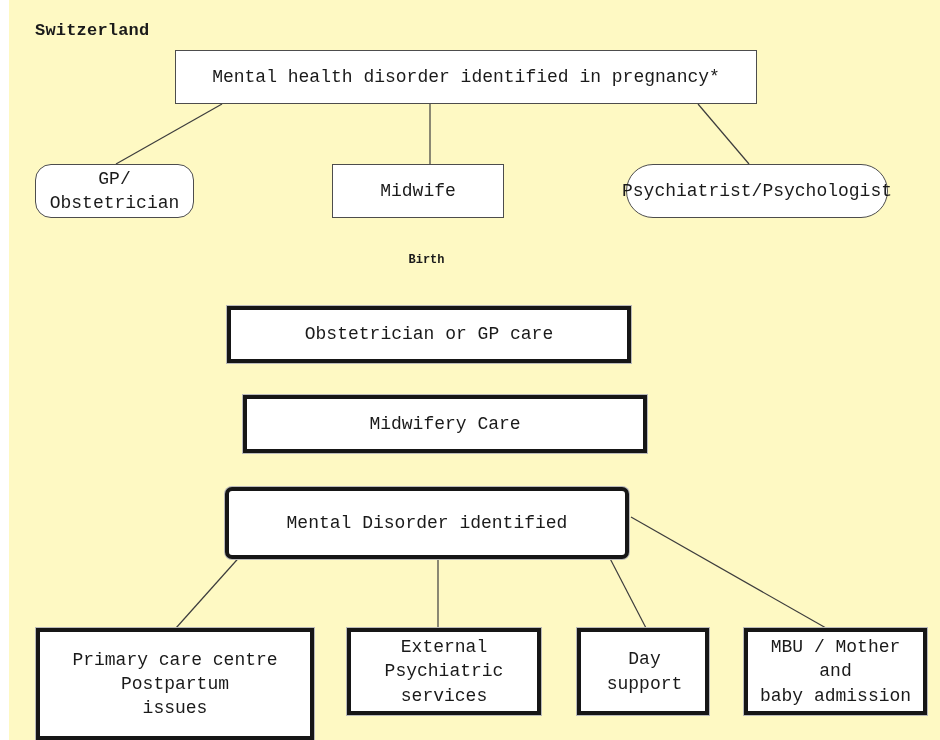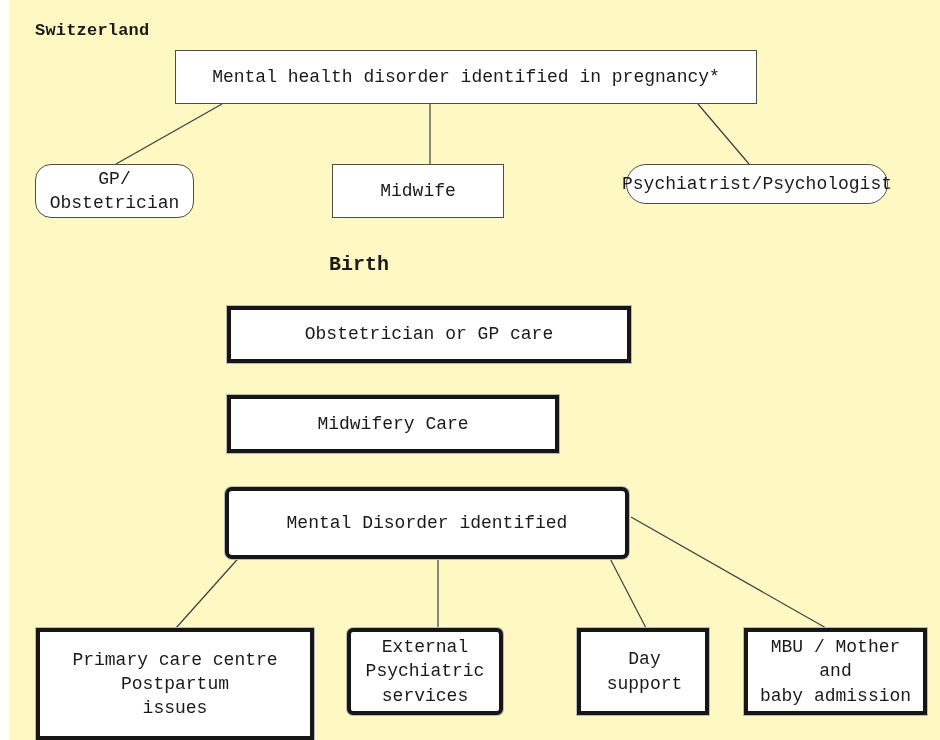"Psychiatrist/Psychologist" #provider-psy { height: 40px -> 54px }
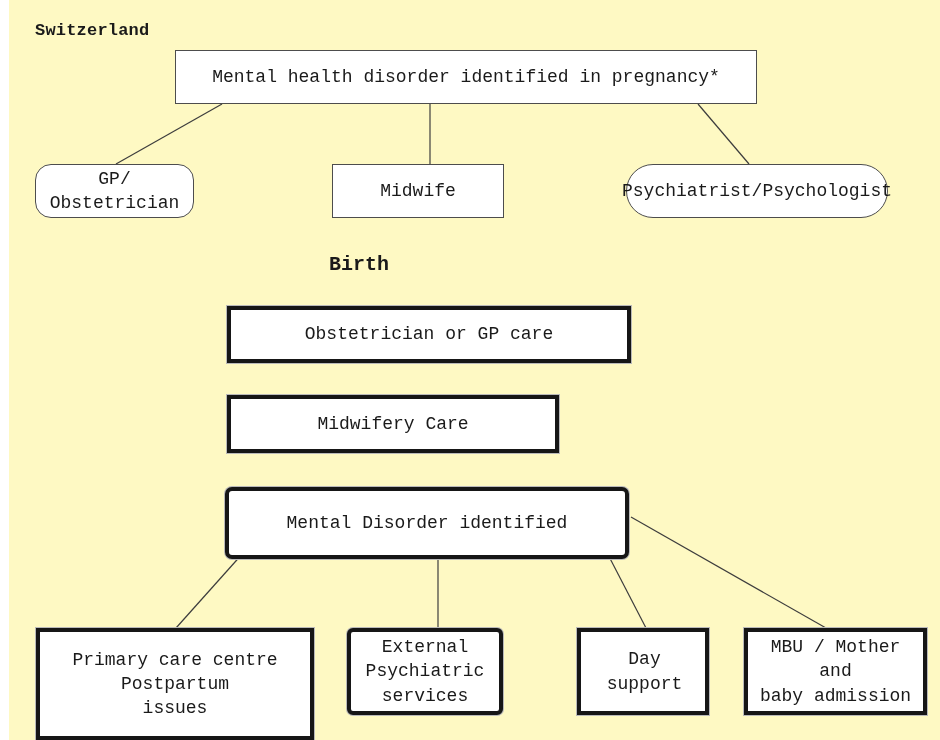"Birth" #birth-label { font-size: 20px -> 12px; left: 320px -> 330px; text-align: none -> center }
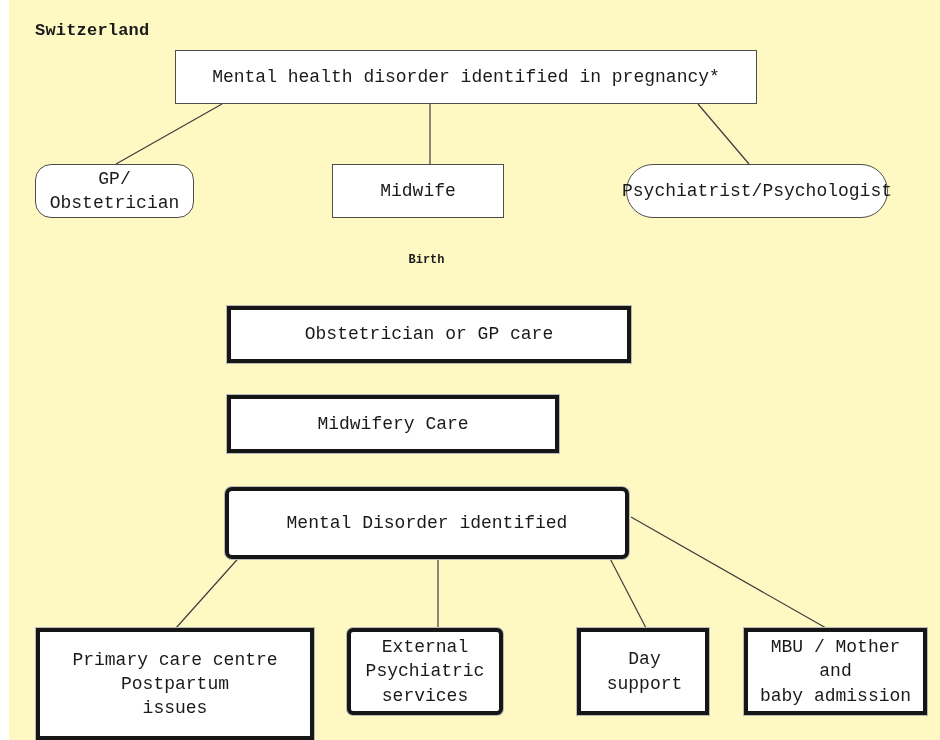"Midwifery Care" #stage-midwife { left: 218px -> 234px; width: 332px -> 404px }
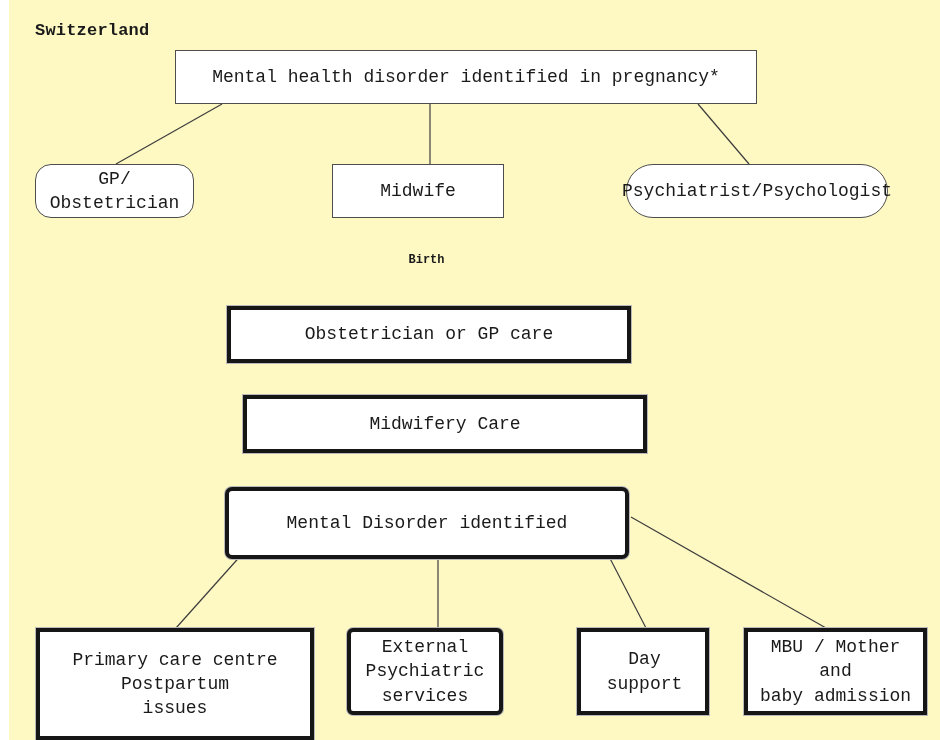"External Psychiatric" #outcome-external { border-radius: 6px -> none; width: 156px -> 194px }
